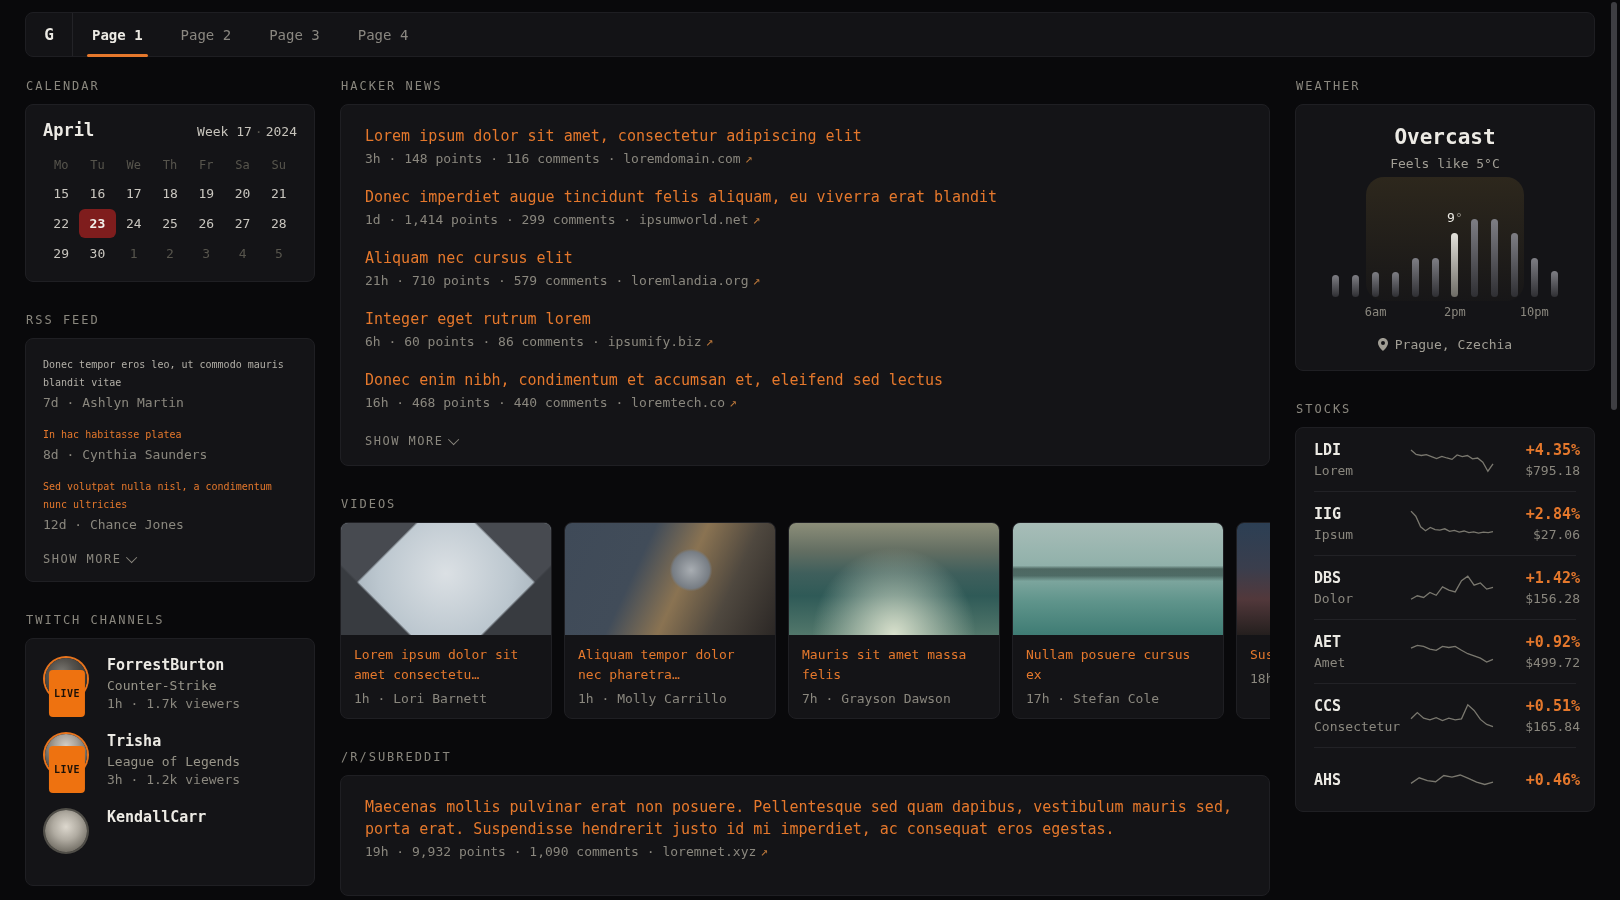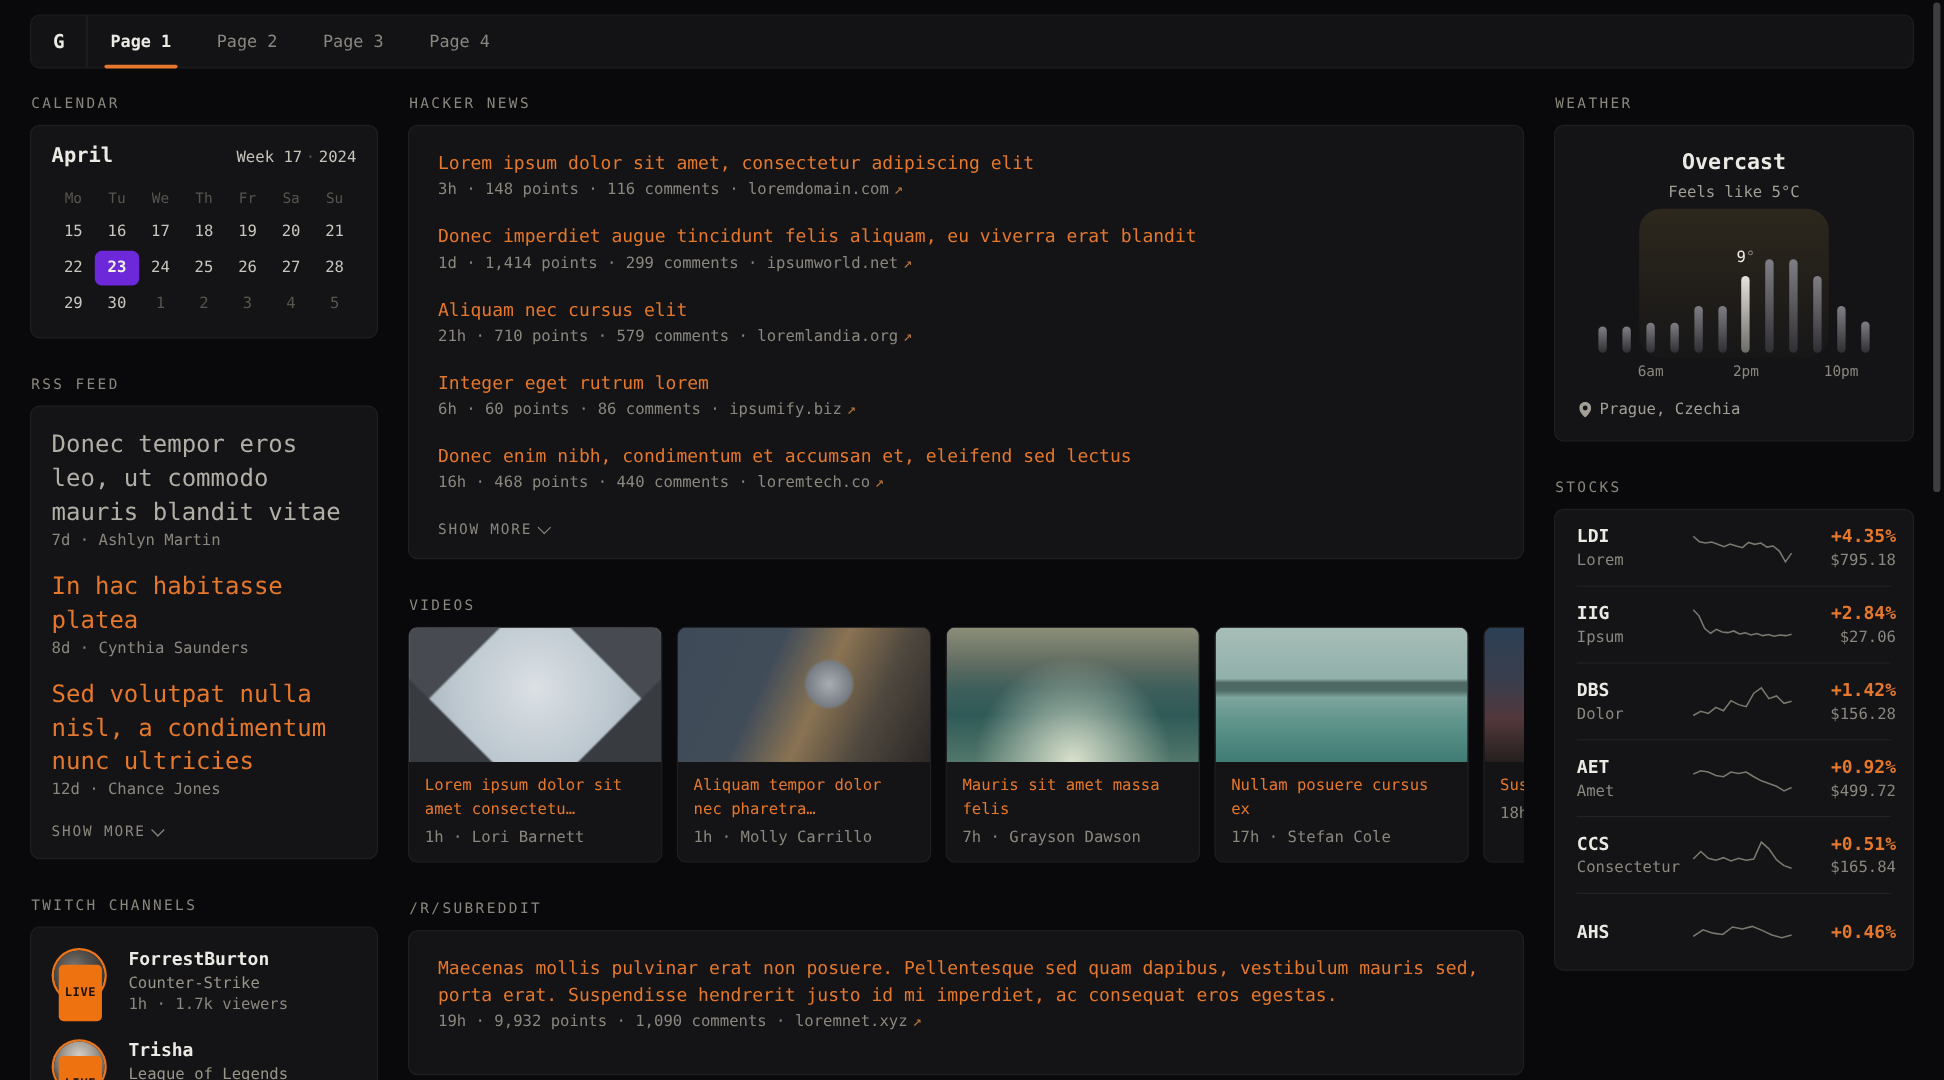"Overcast" .w-cond { font-size: 18px -> 21px }
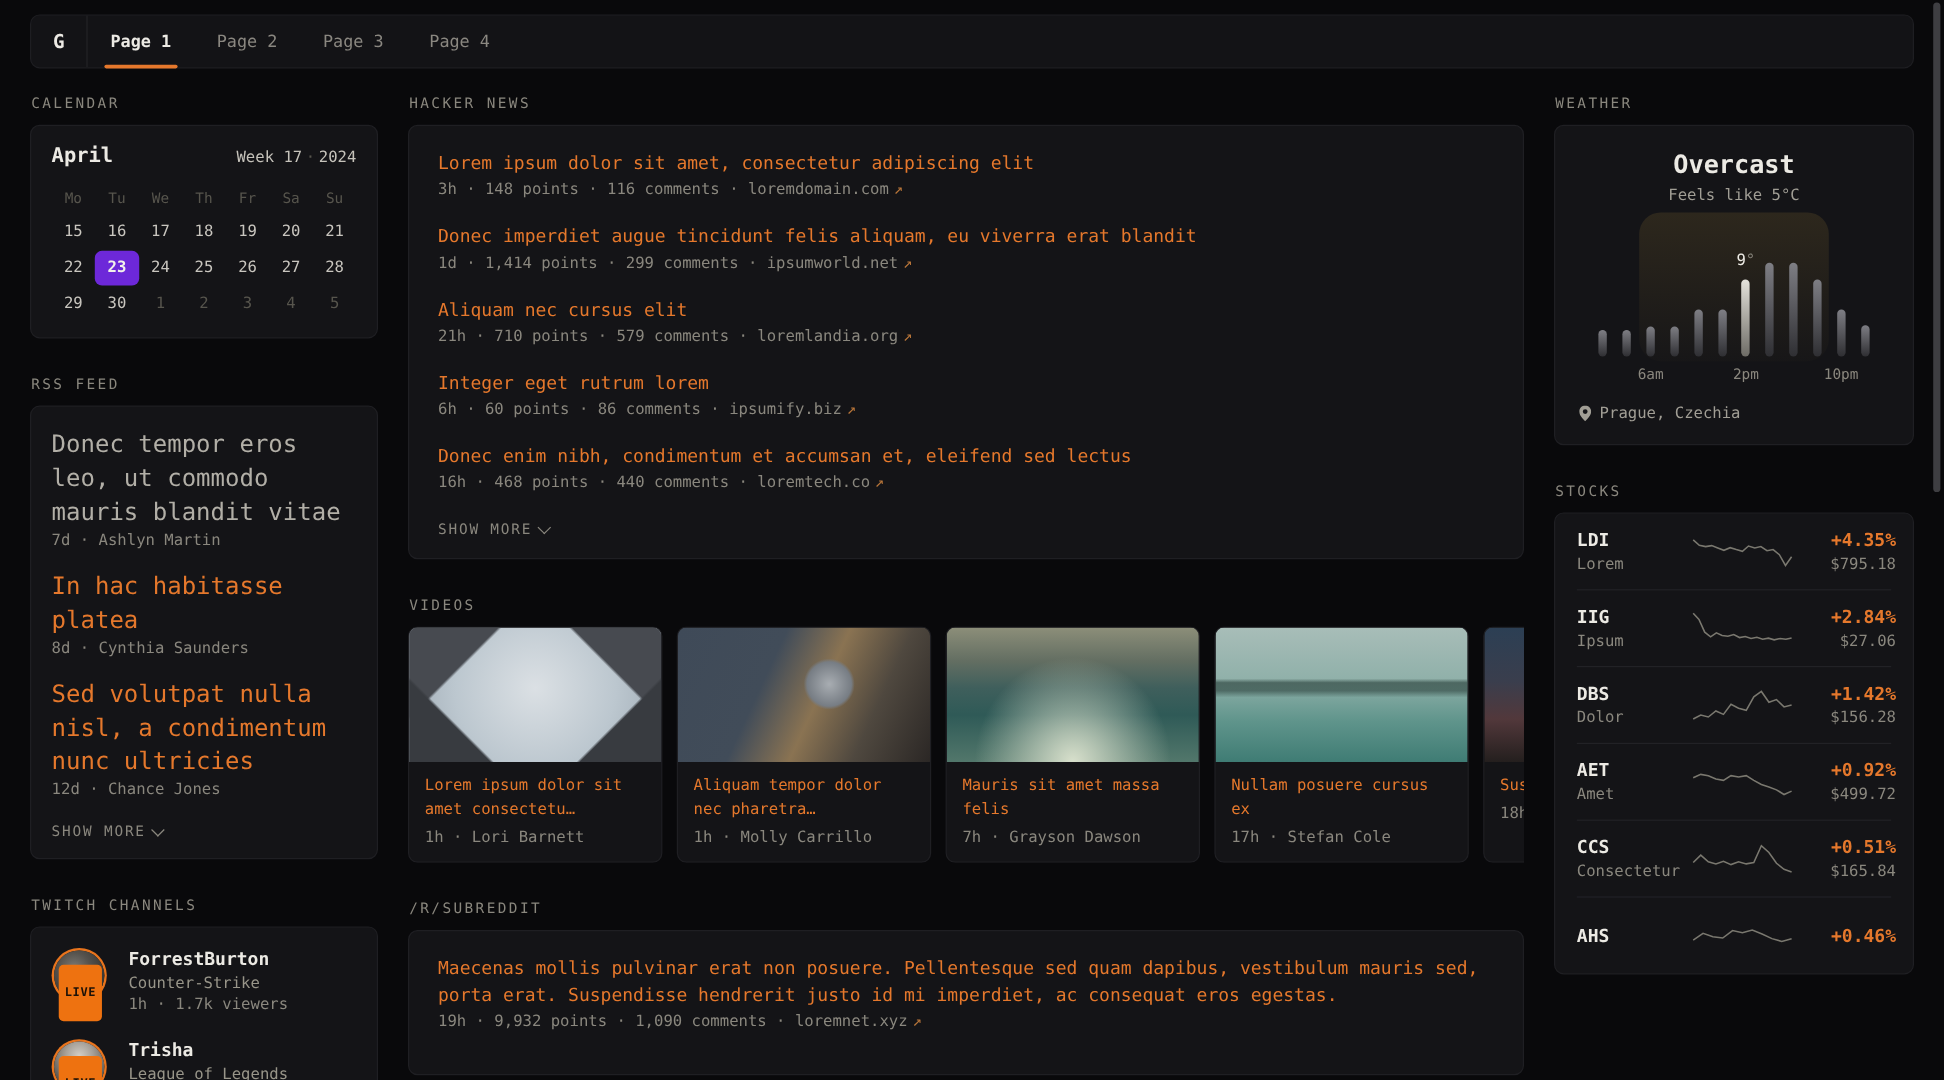"23" .cal-day.sel { background: #6d28d9 -> #7f1d1d }
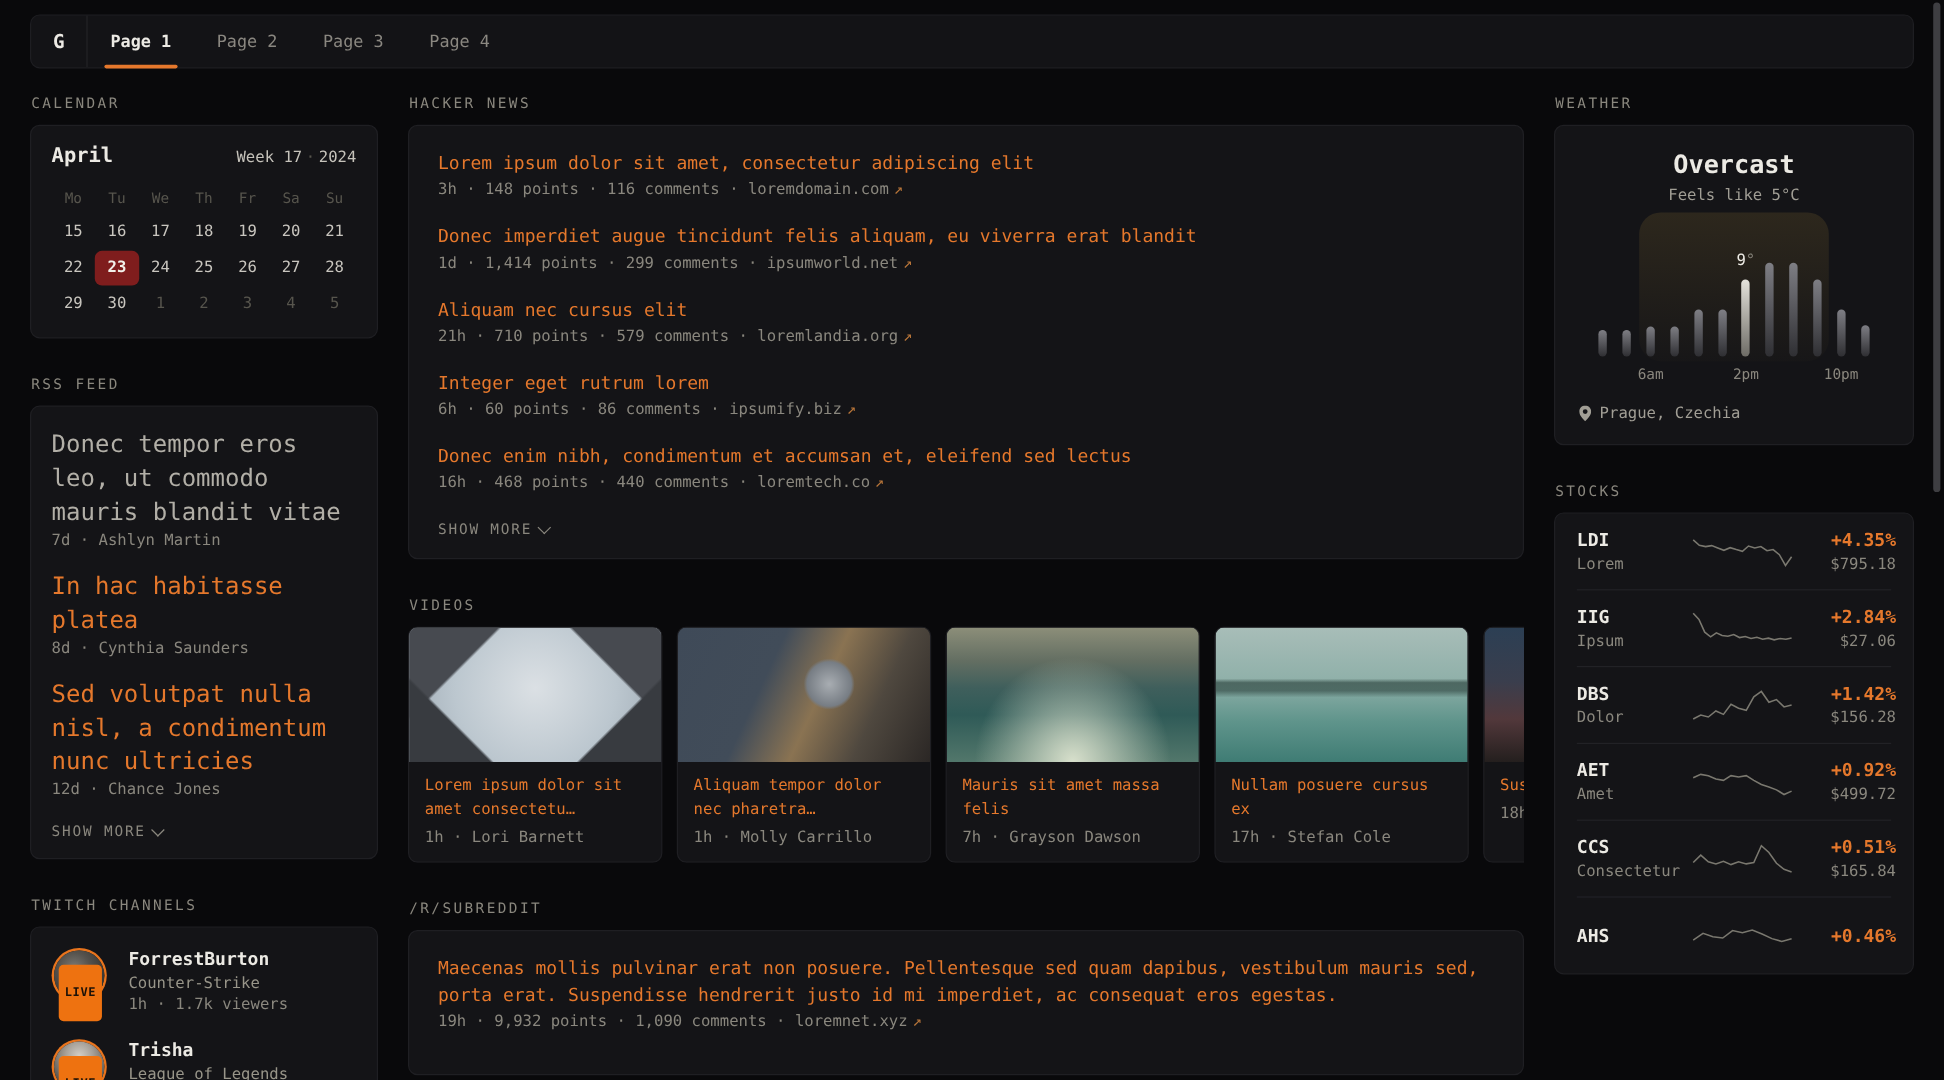"Prague, Czechia" .w-loc { justify-content: flex-start -> center }
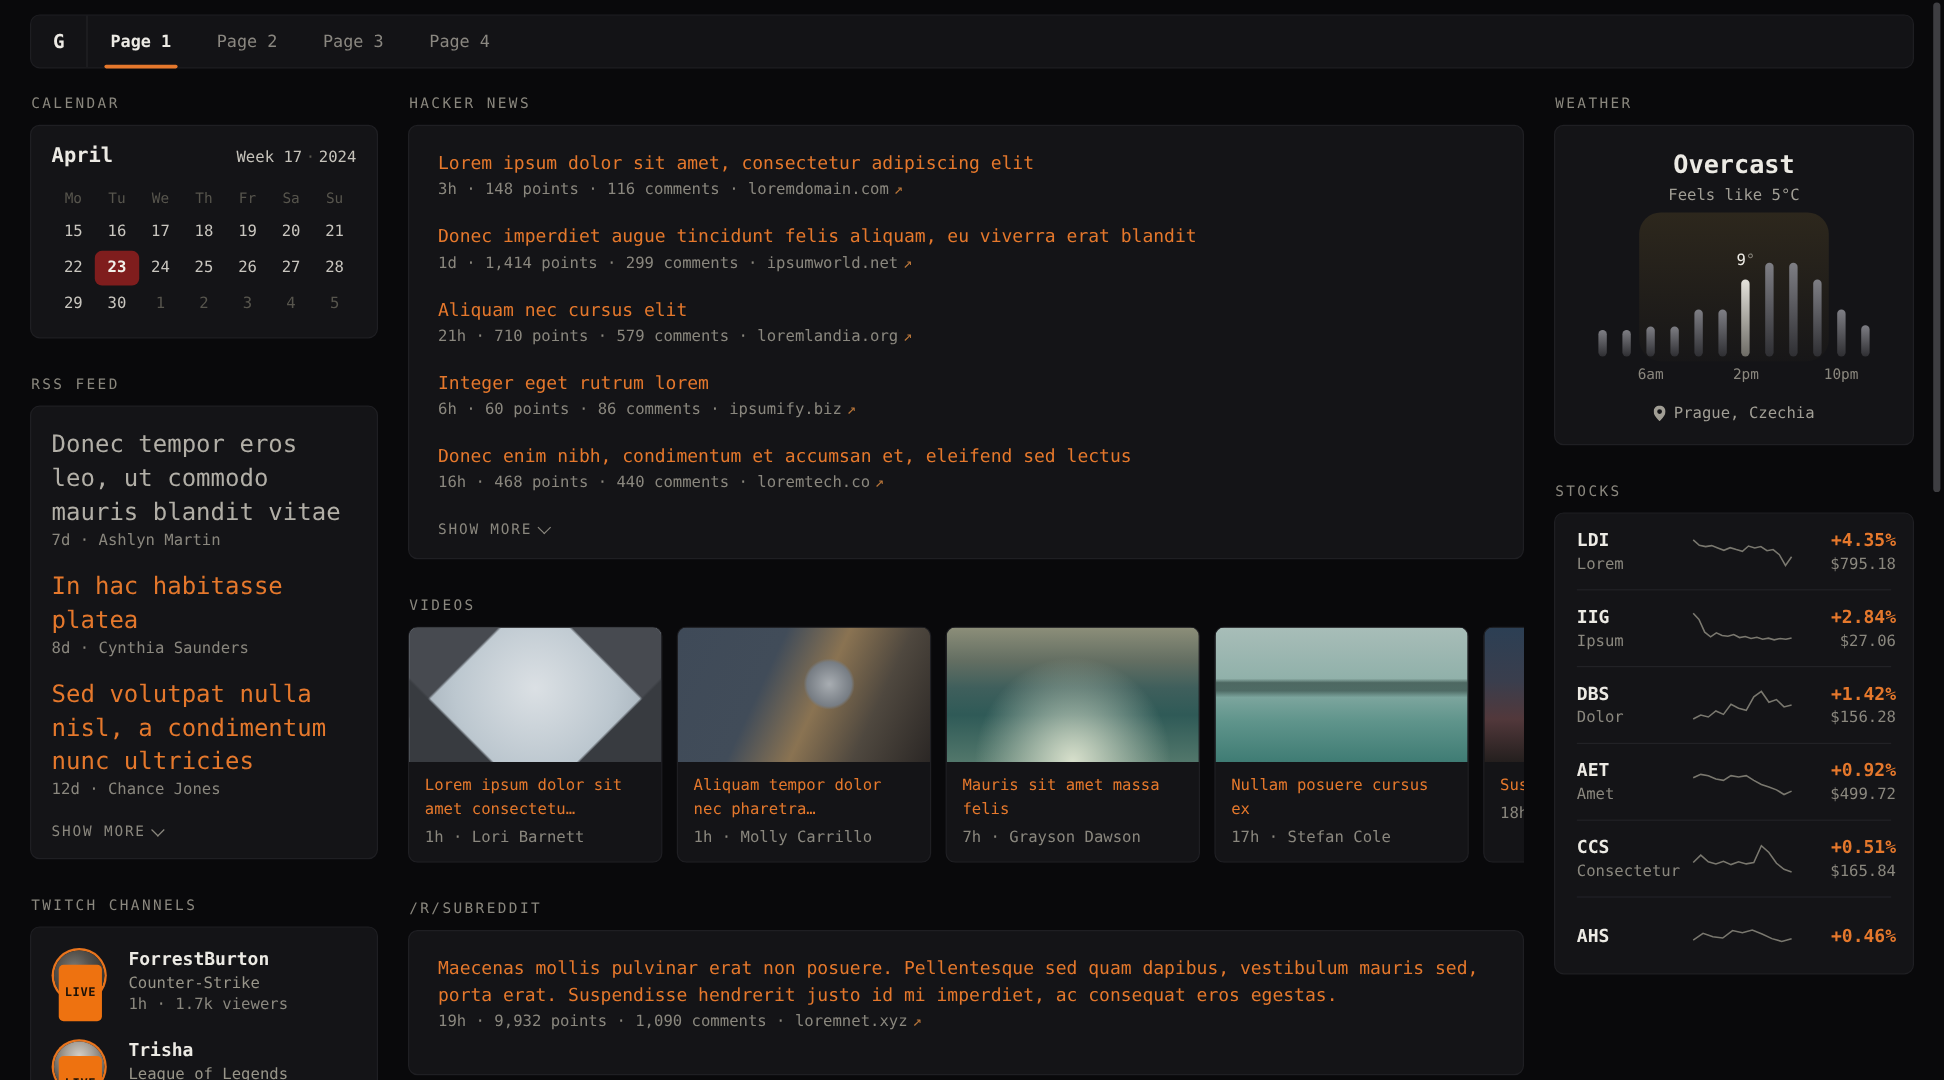"Donec tempor eros leo, ut" .rss-title { font-size: 20px -> 10px; line-height: 28px -> 18px }
